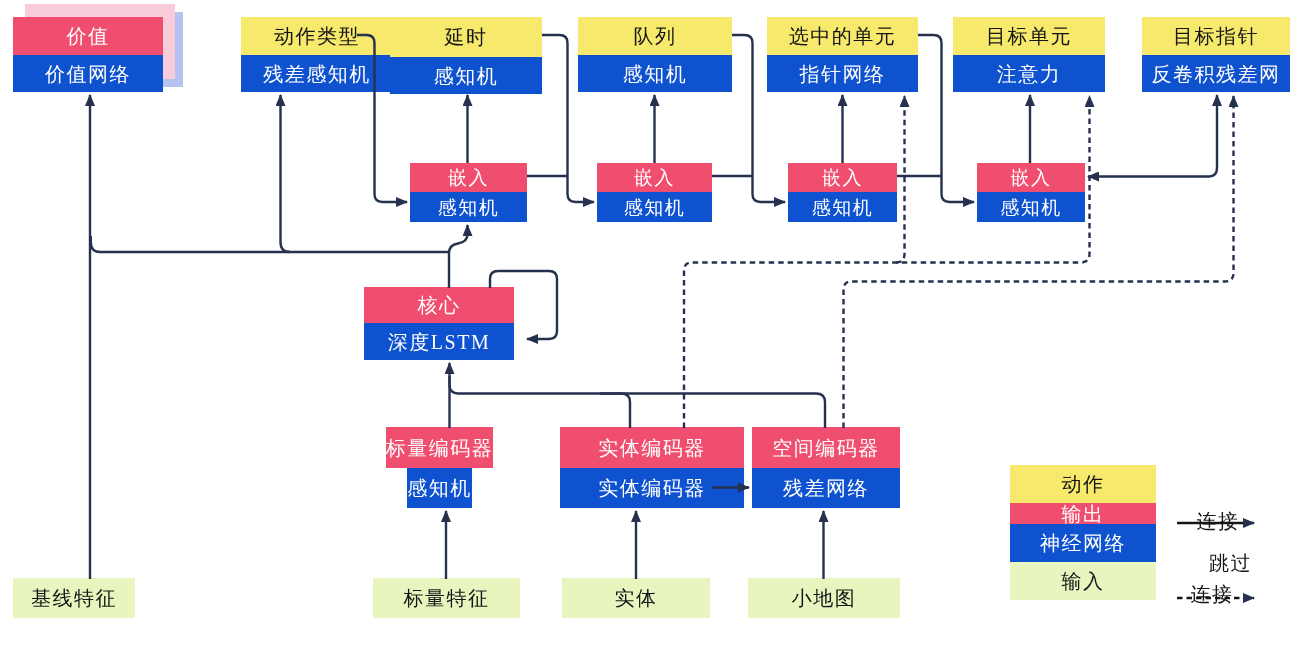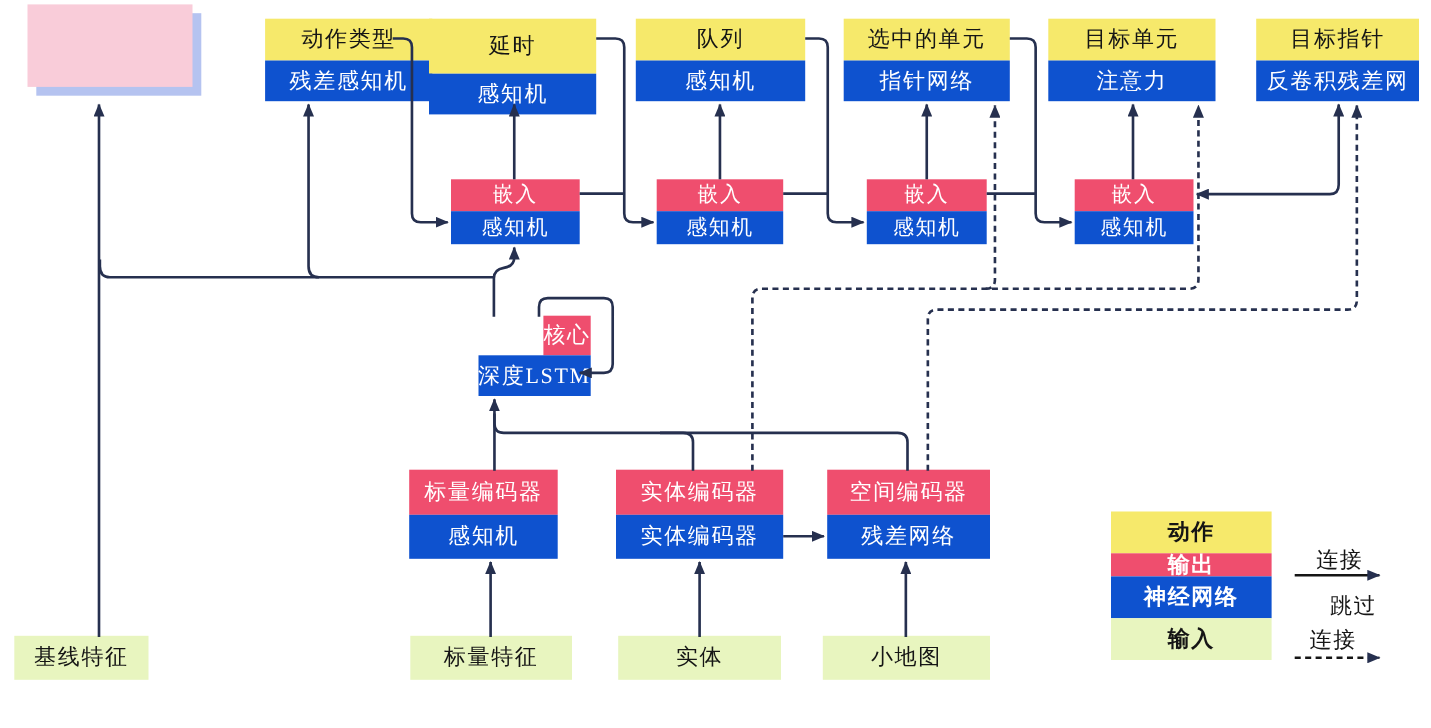"价值" div.node { html: none -> <div> <div>价值</div> <div>价值网络</div> </div> }
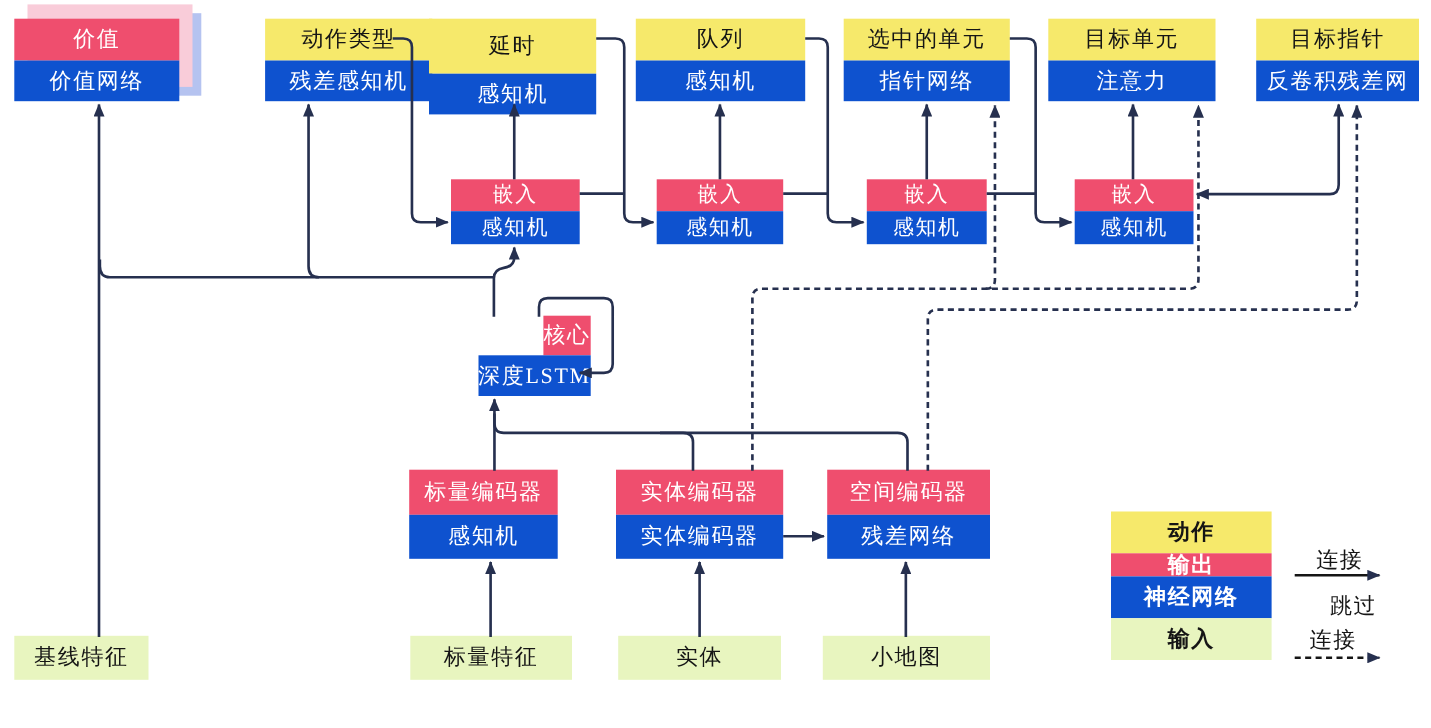"延时" div.row { height: 50px -> 40px }
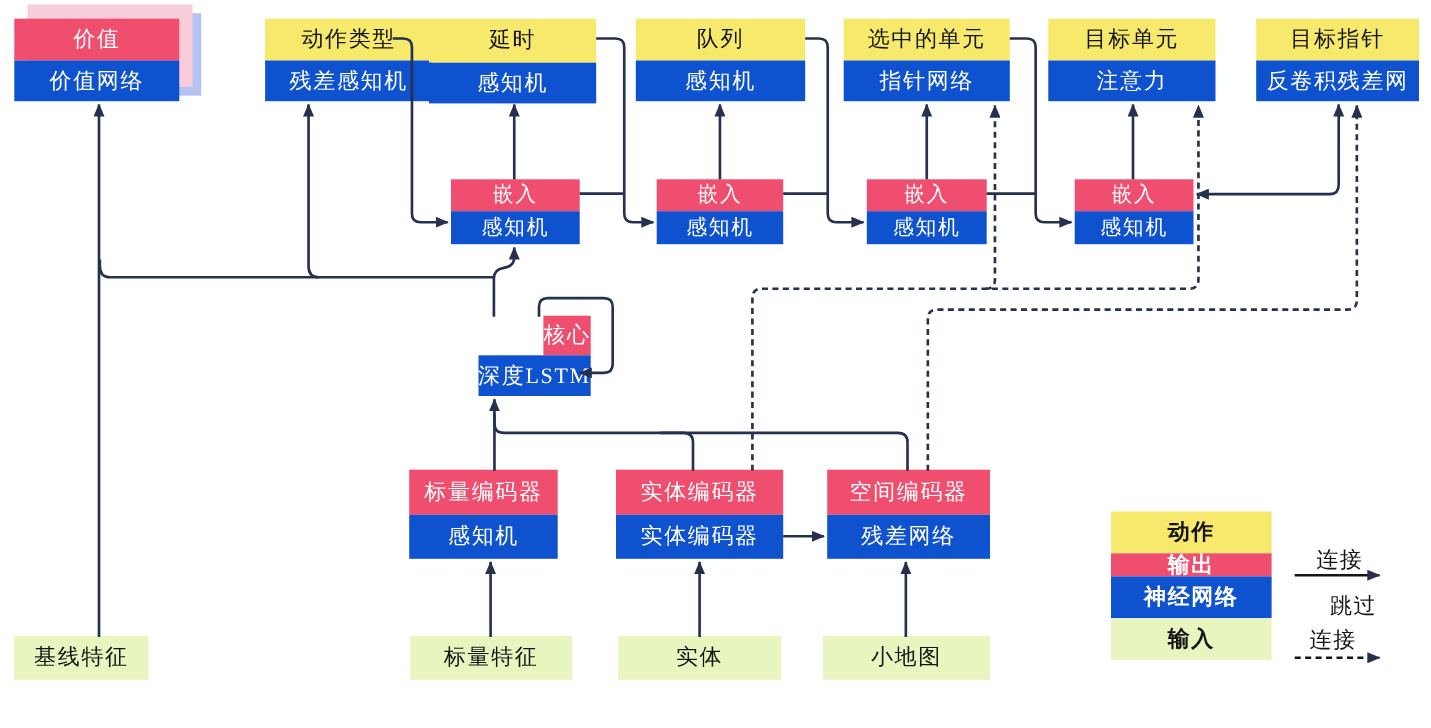"核心" div.node { align-items: flex-end -> none; left: 387px -> 364px }
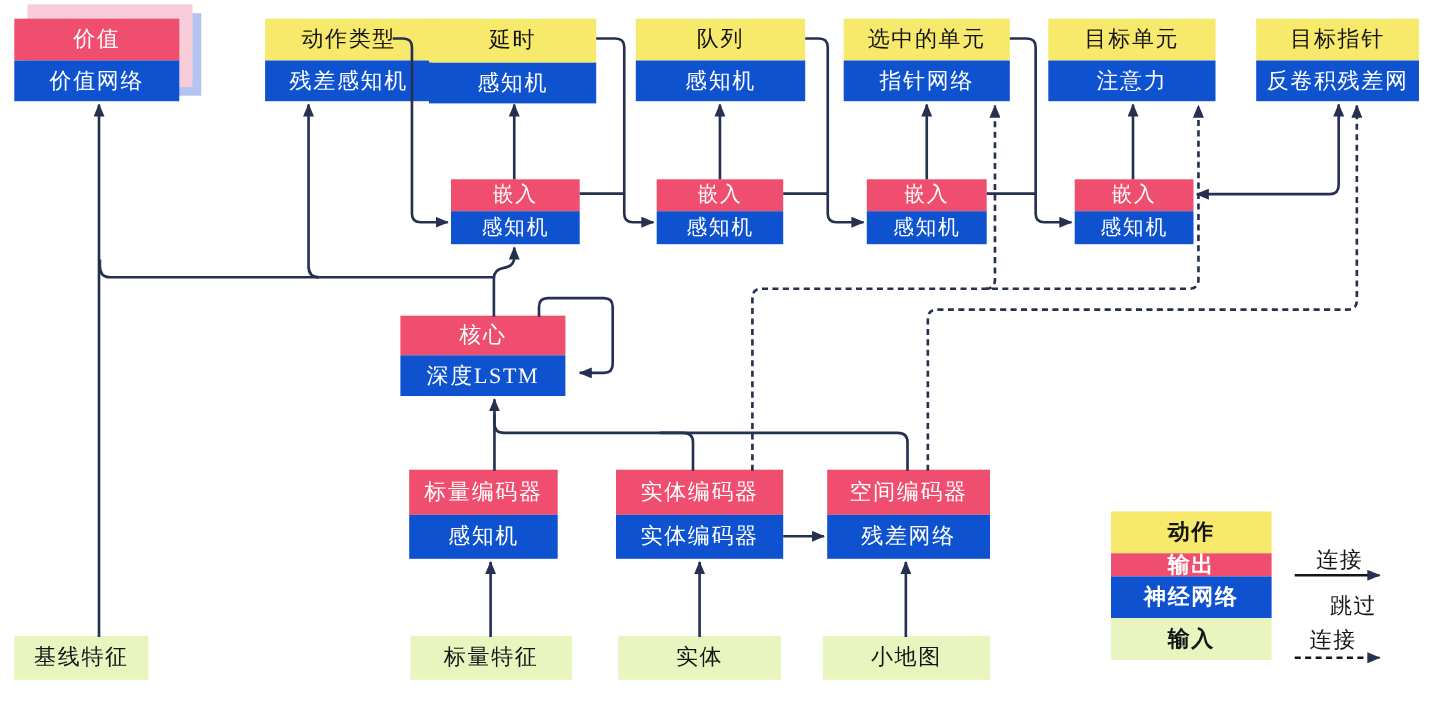"标量编码器" div.node { align-items: none -> center }
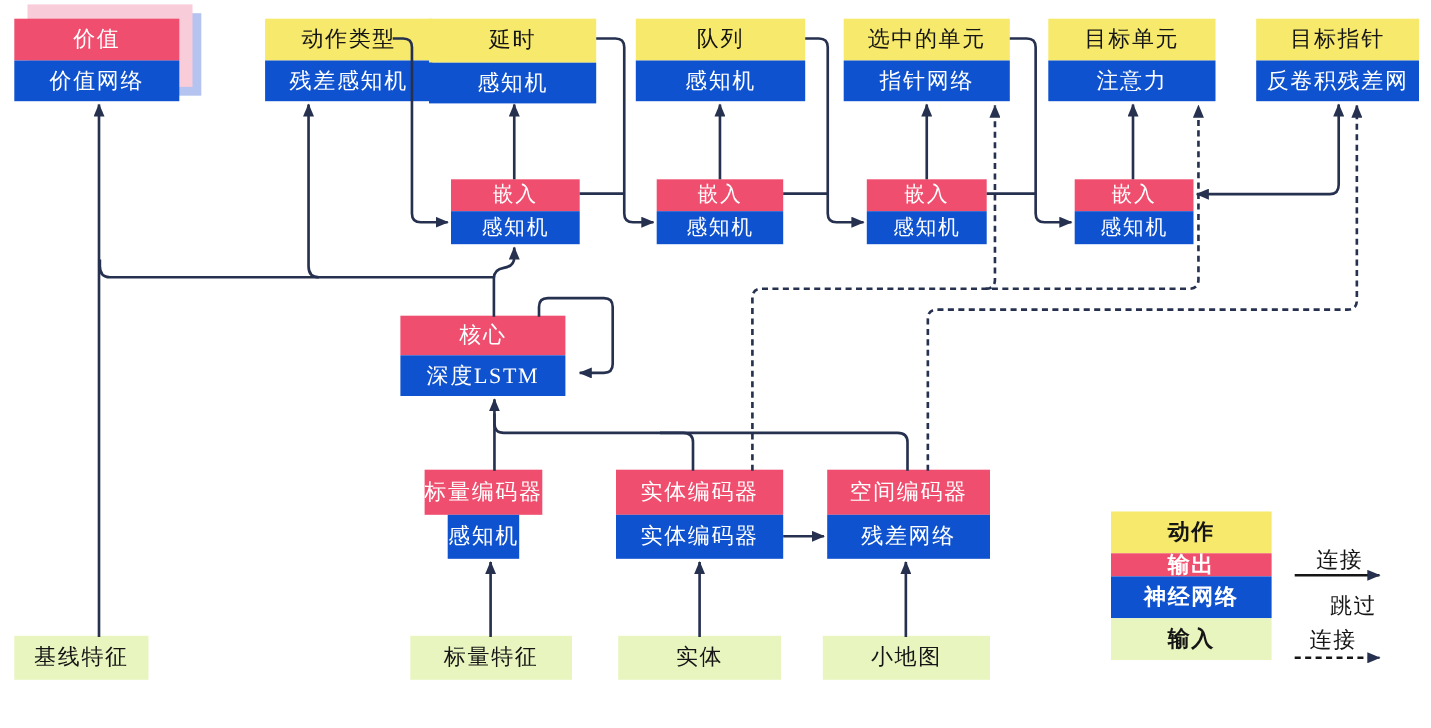"实体编码器" div.node { width: 152px -> 184px }
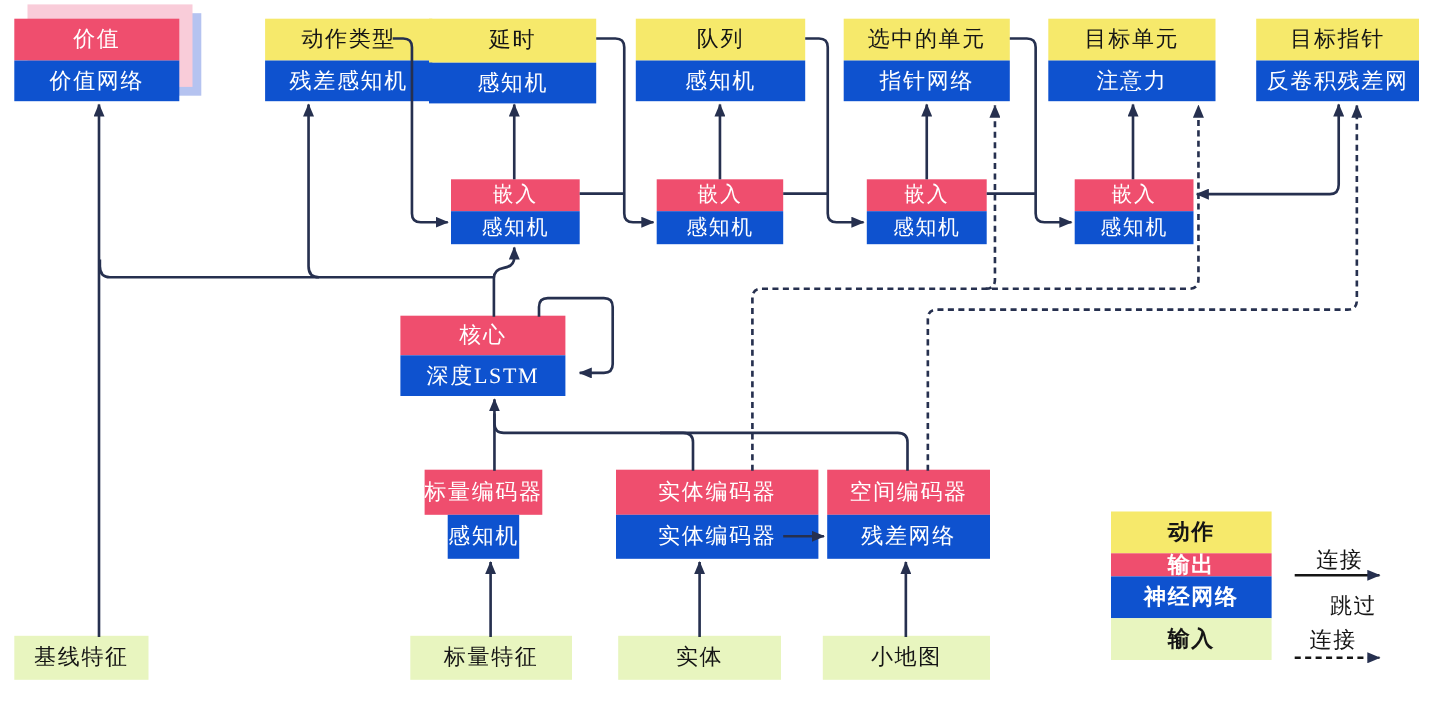"动作" div.node { font-weight: bold -> none }
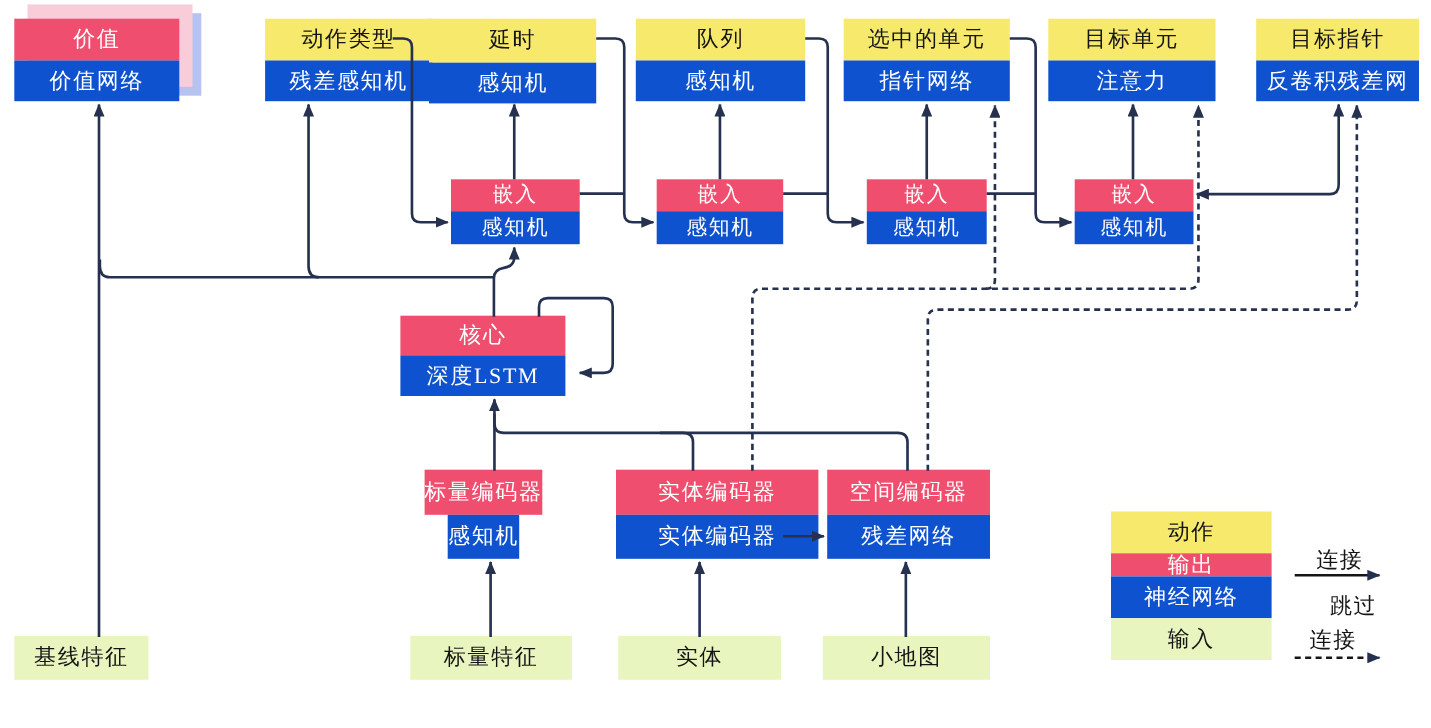"连接" .lgd-text { margin-top: none -> 12px }
